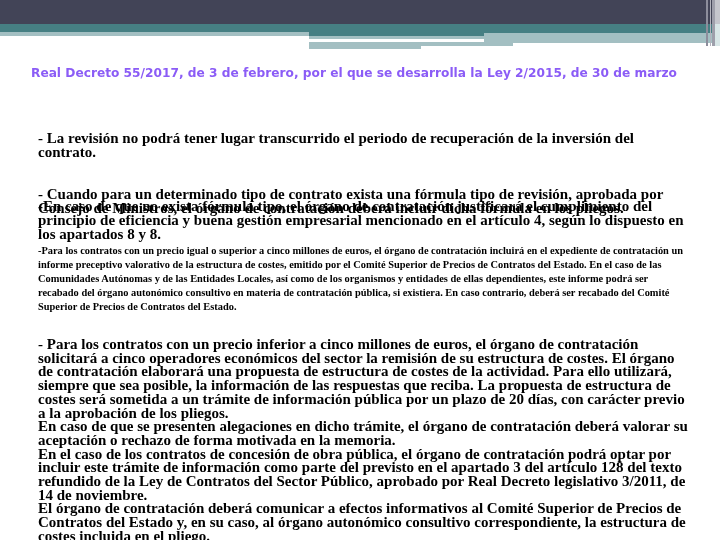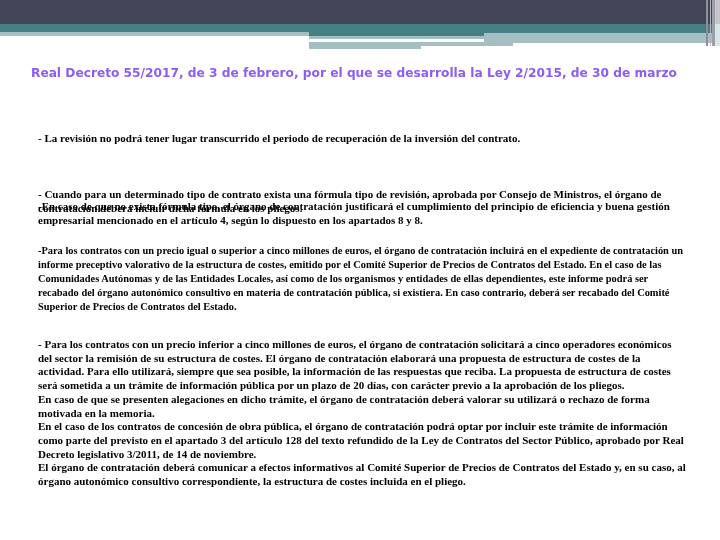"- La revisión no podrá" .body-text { font-size: 11px -> 15px }
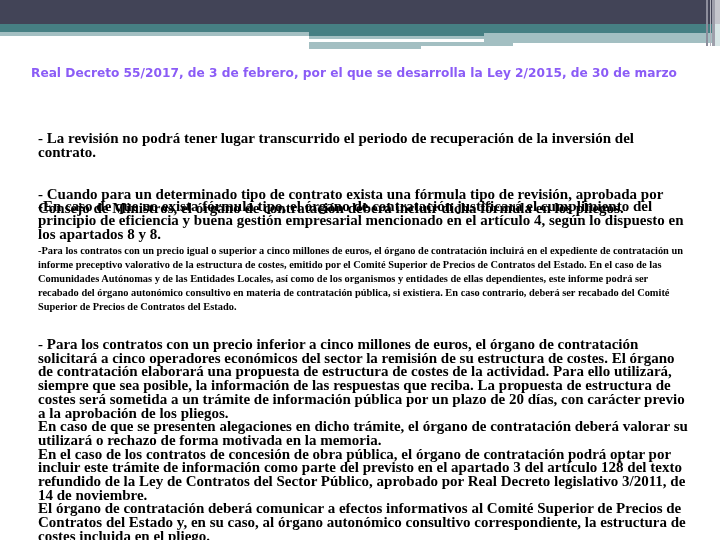"En caso de que se" span { text: utilizará -> aceptación }
